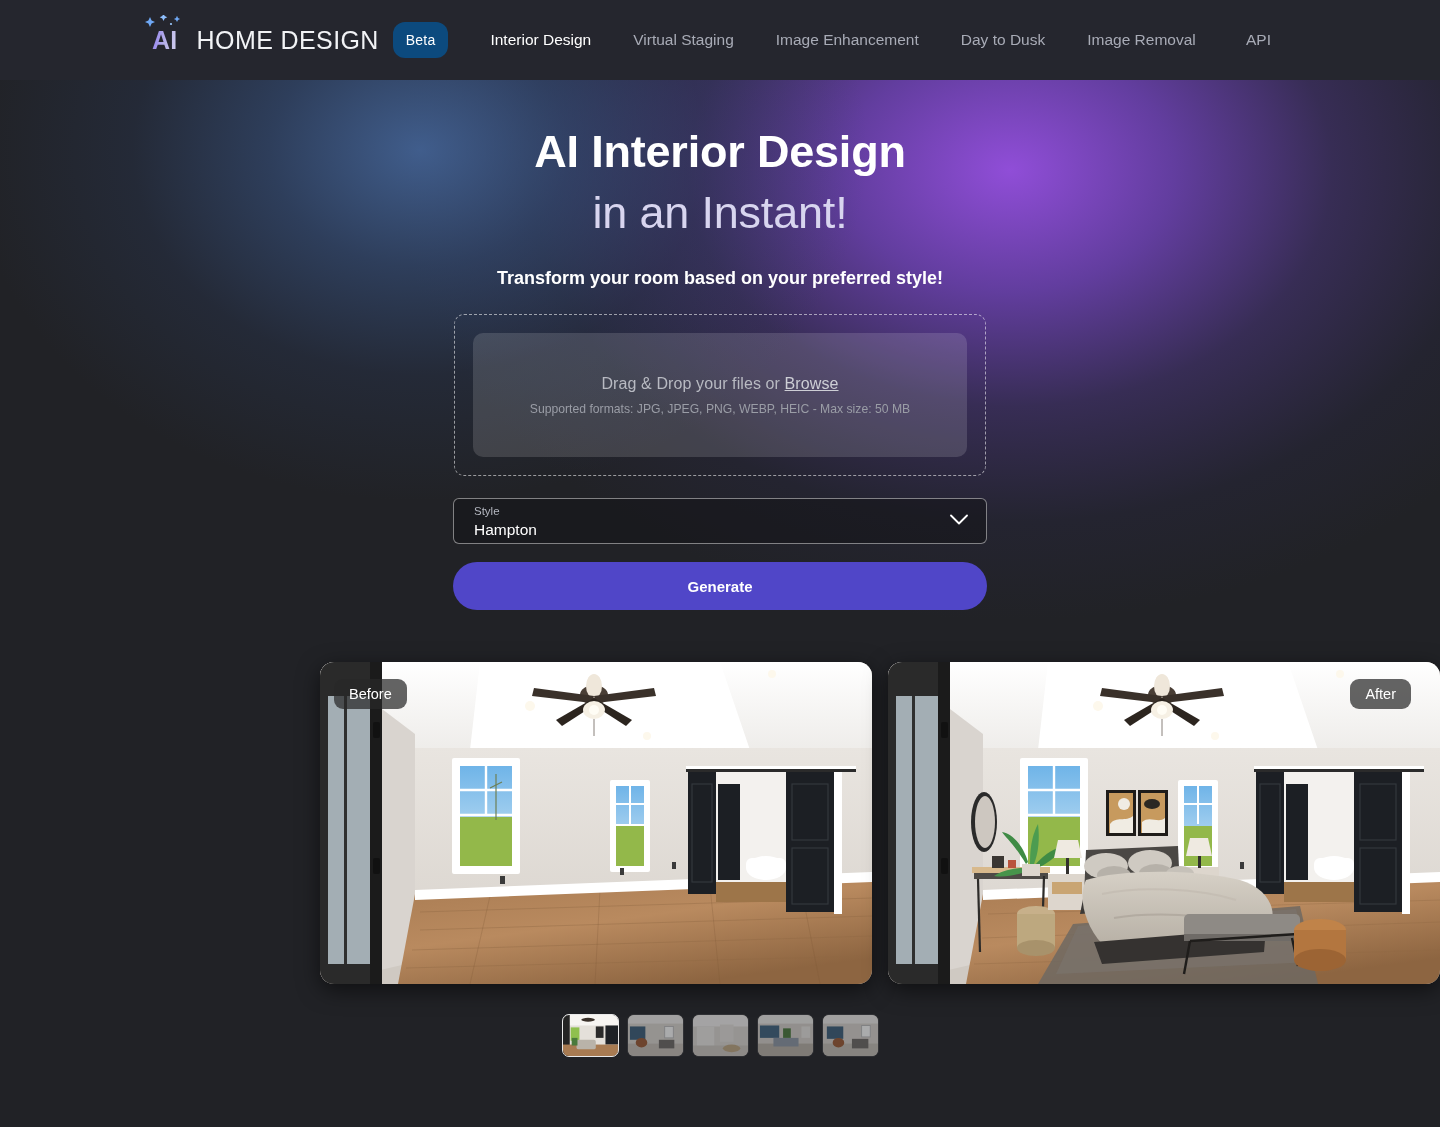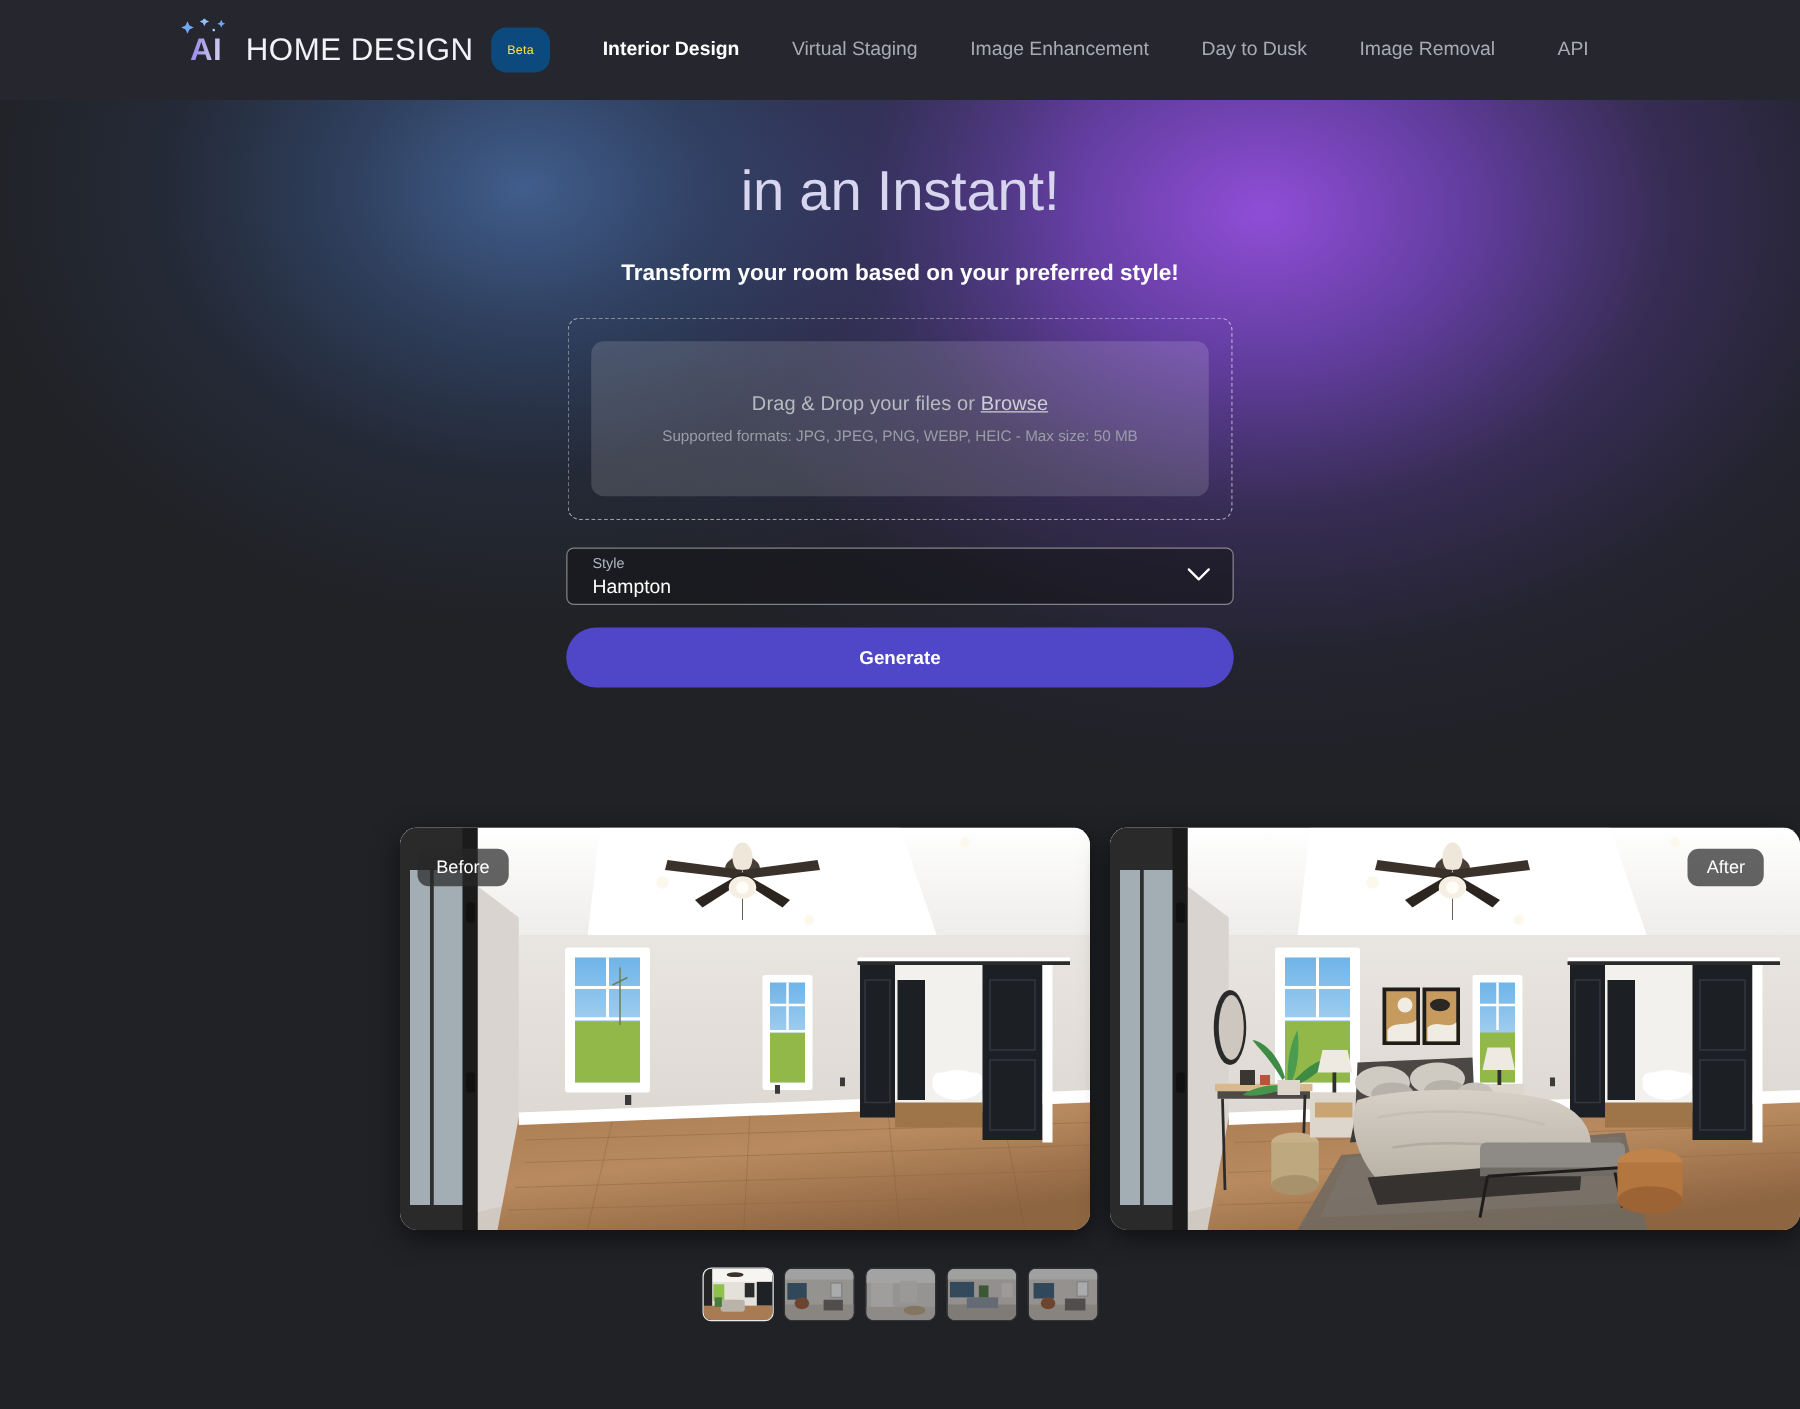"Beta" .beta-badge { color: #fde047 -> #ffffff; font-size: 10px -> 14px }
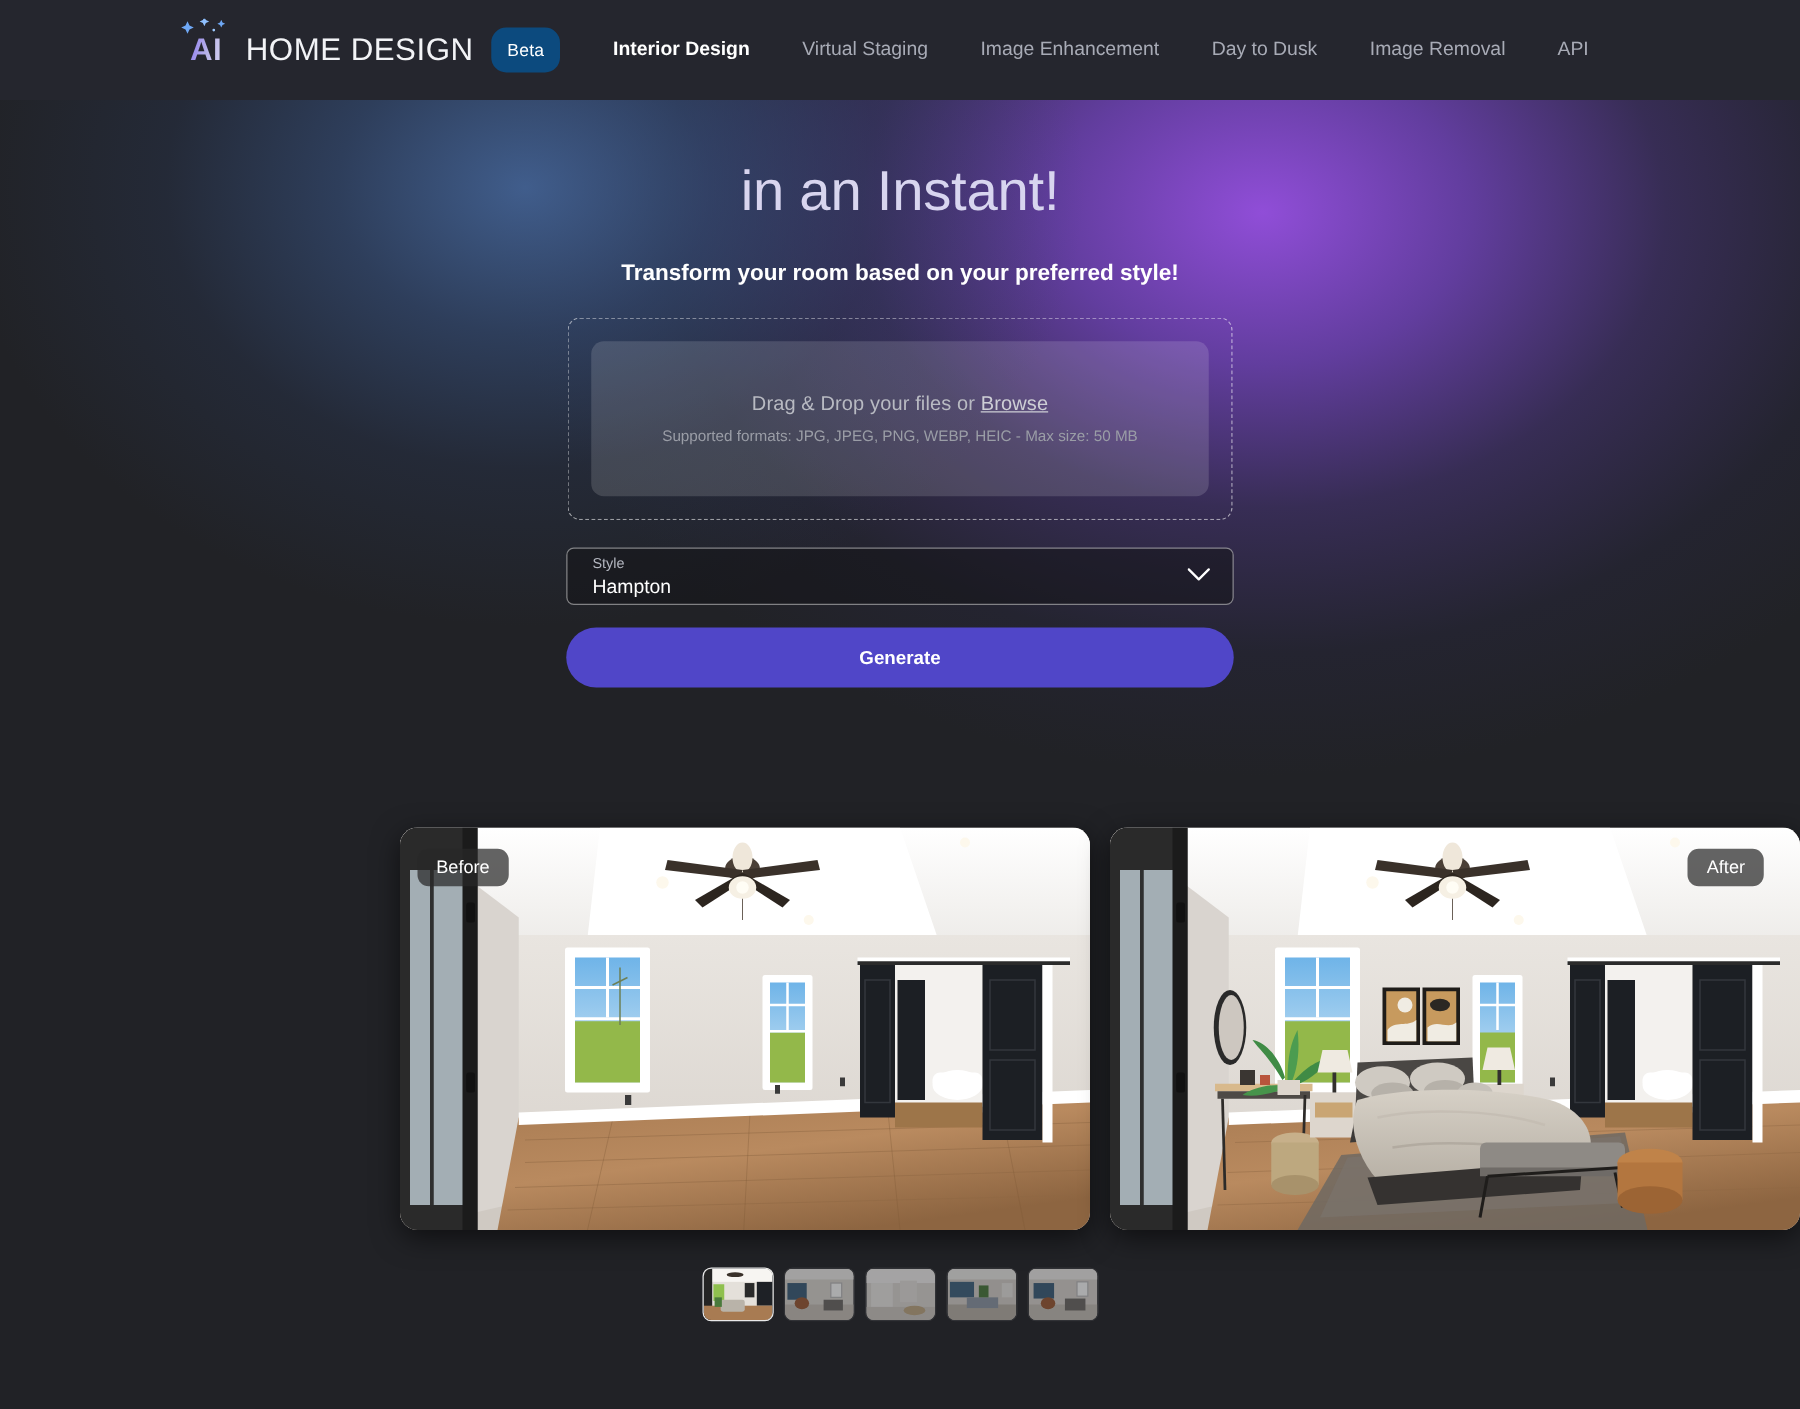"Interior Design" .nav-item.active { font-weight: 700 -> 400 }
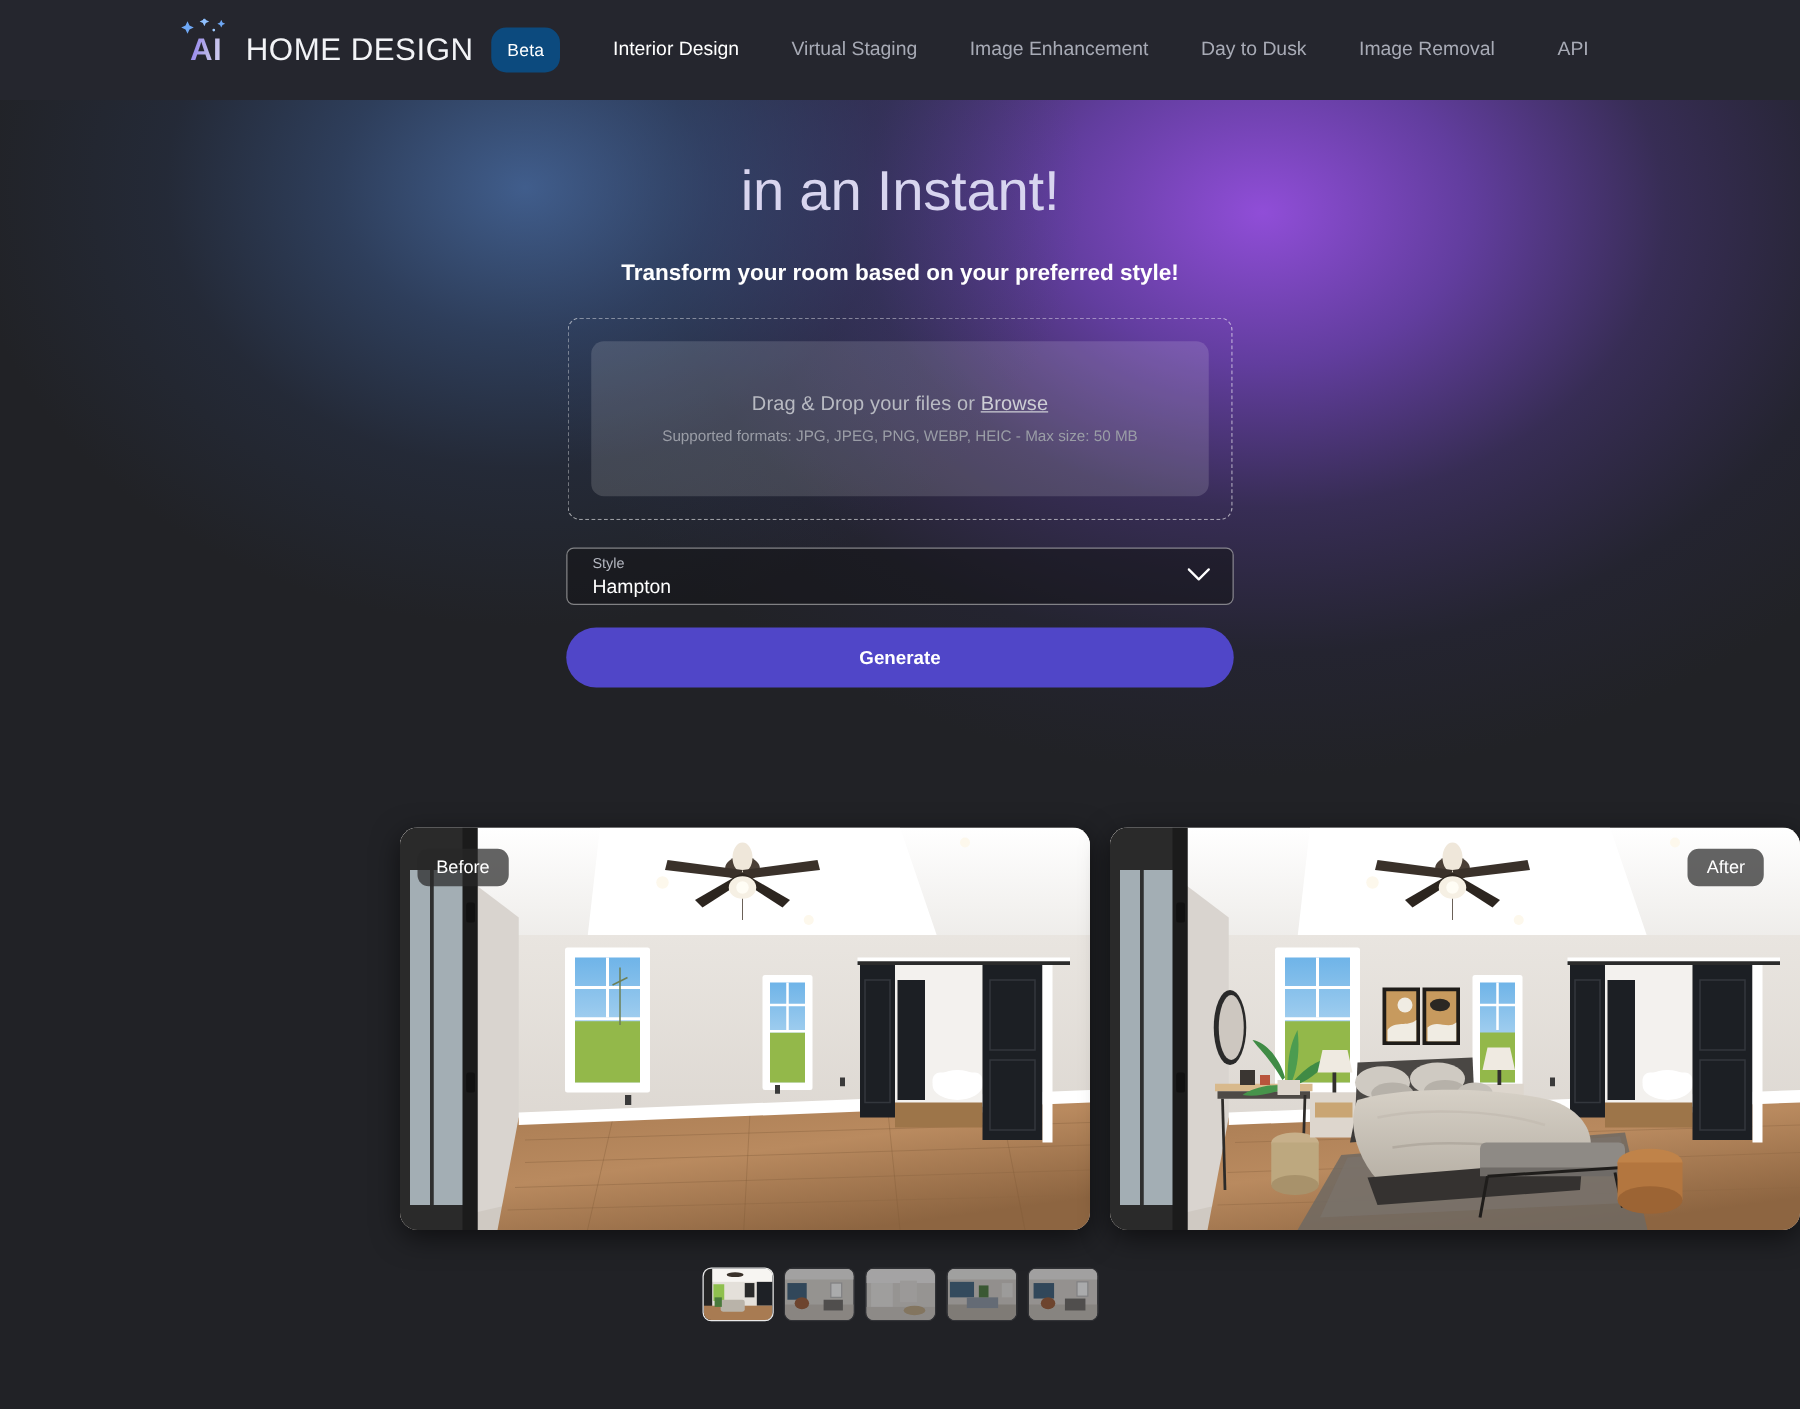"AI Interior Design" div.hero-title { html: none -> <div>AI Interior Design</div> }
